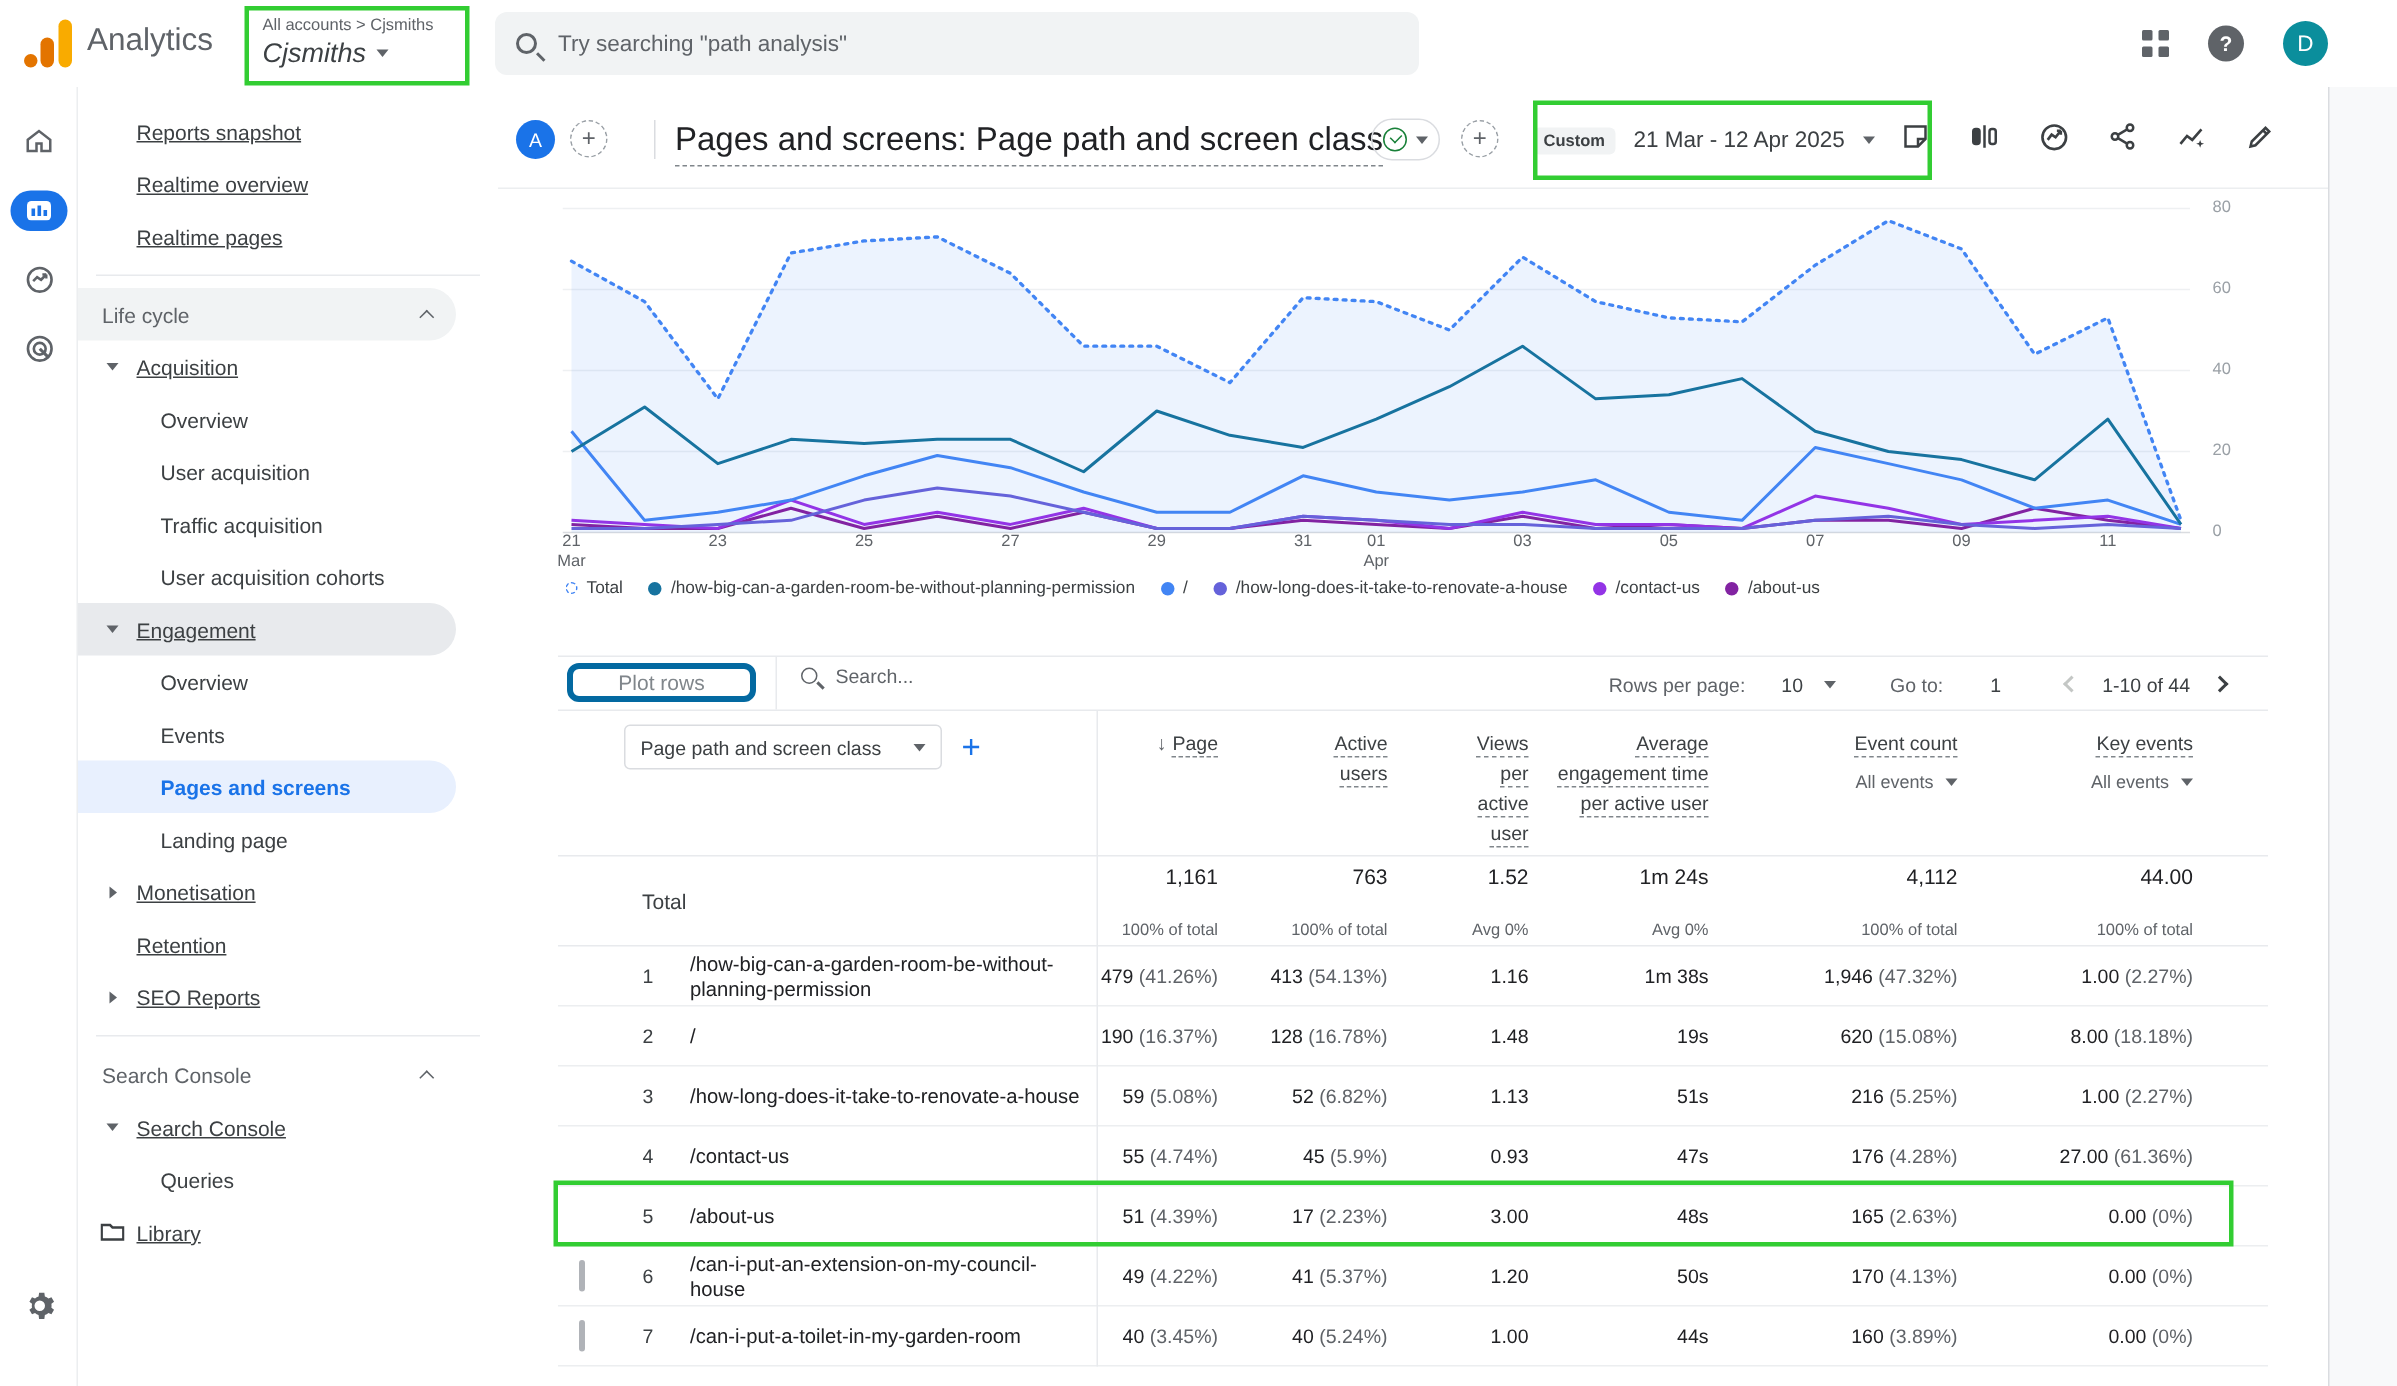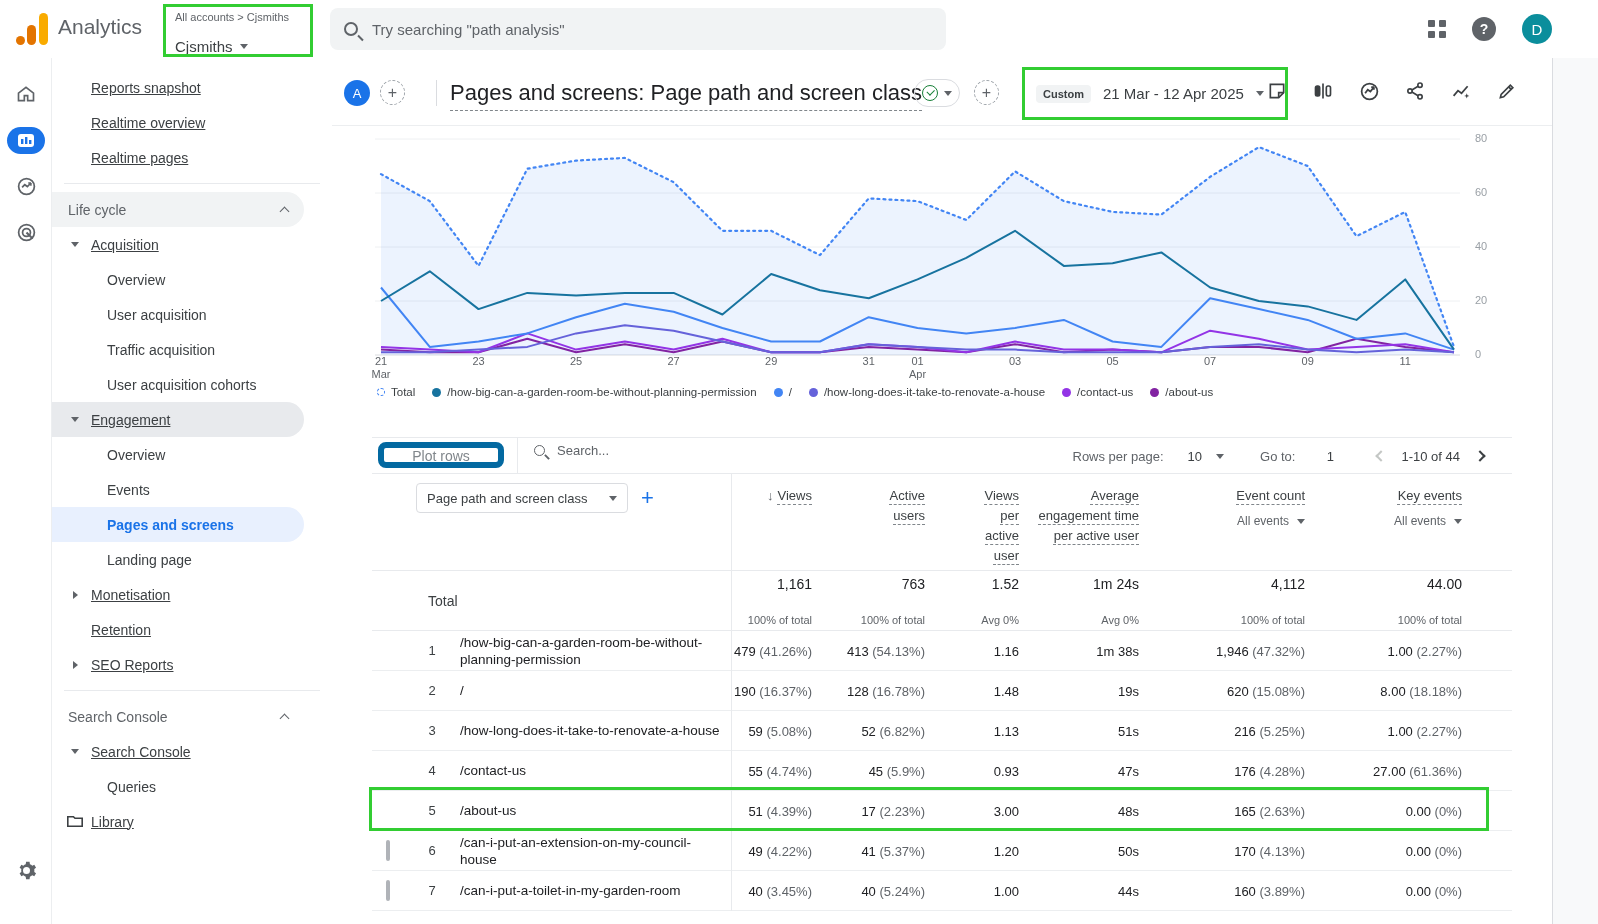"Cjsmiths" .acct .name { font-size: 15px -> 18px; font-style: none -> italic; margin-top: 15px -> 2px }
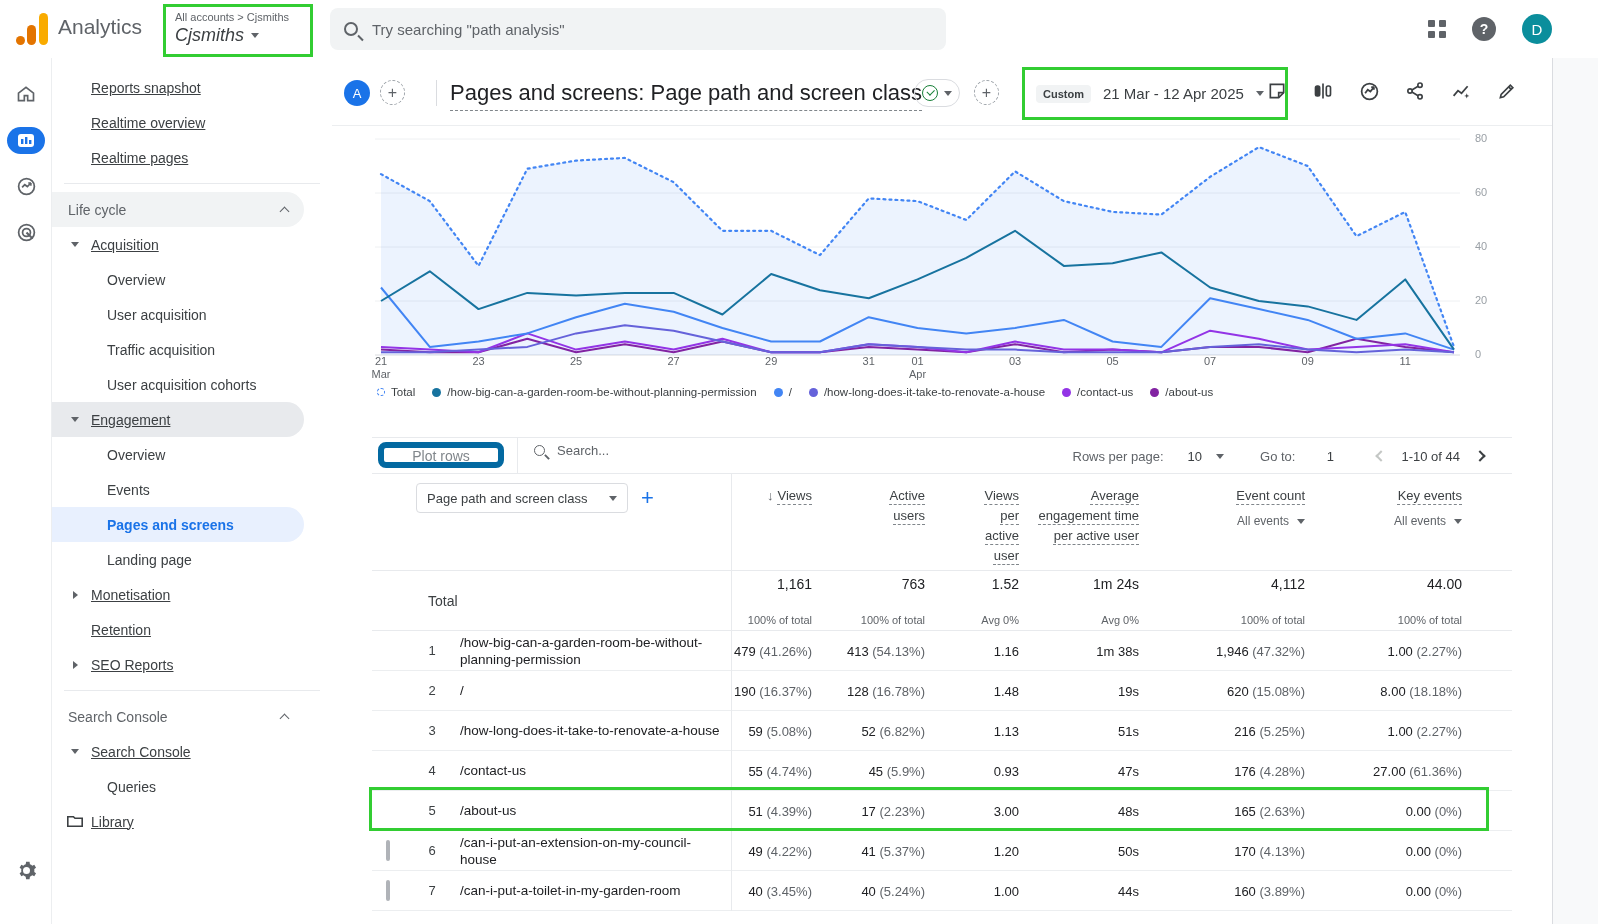"Custom" .date-ctl { padding: 0 14px -> 0 0 }
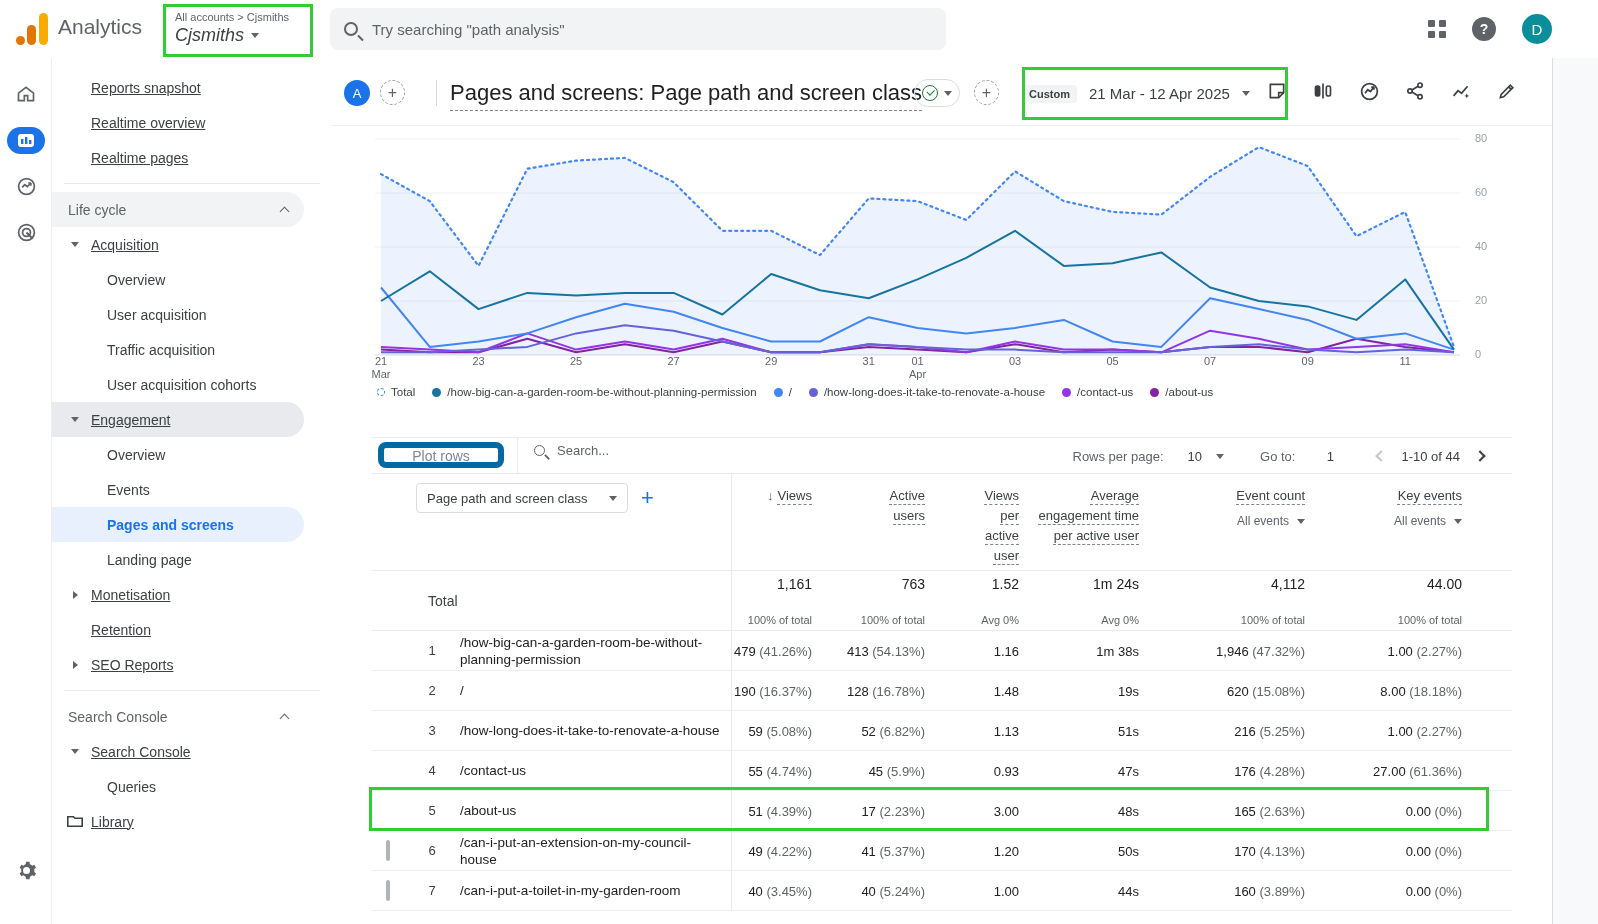"Plot rows" .plot-rows-btn { border: 6px solid #0369a1 -> 4px solid #0369a1 }
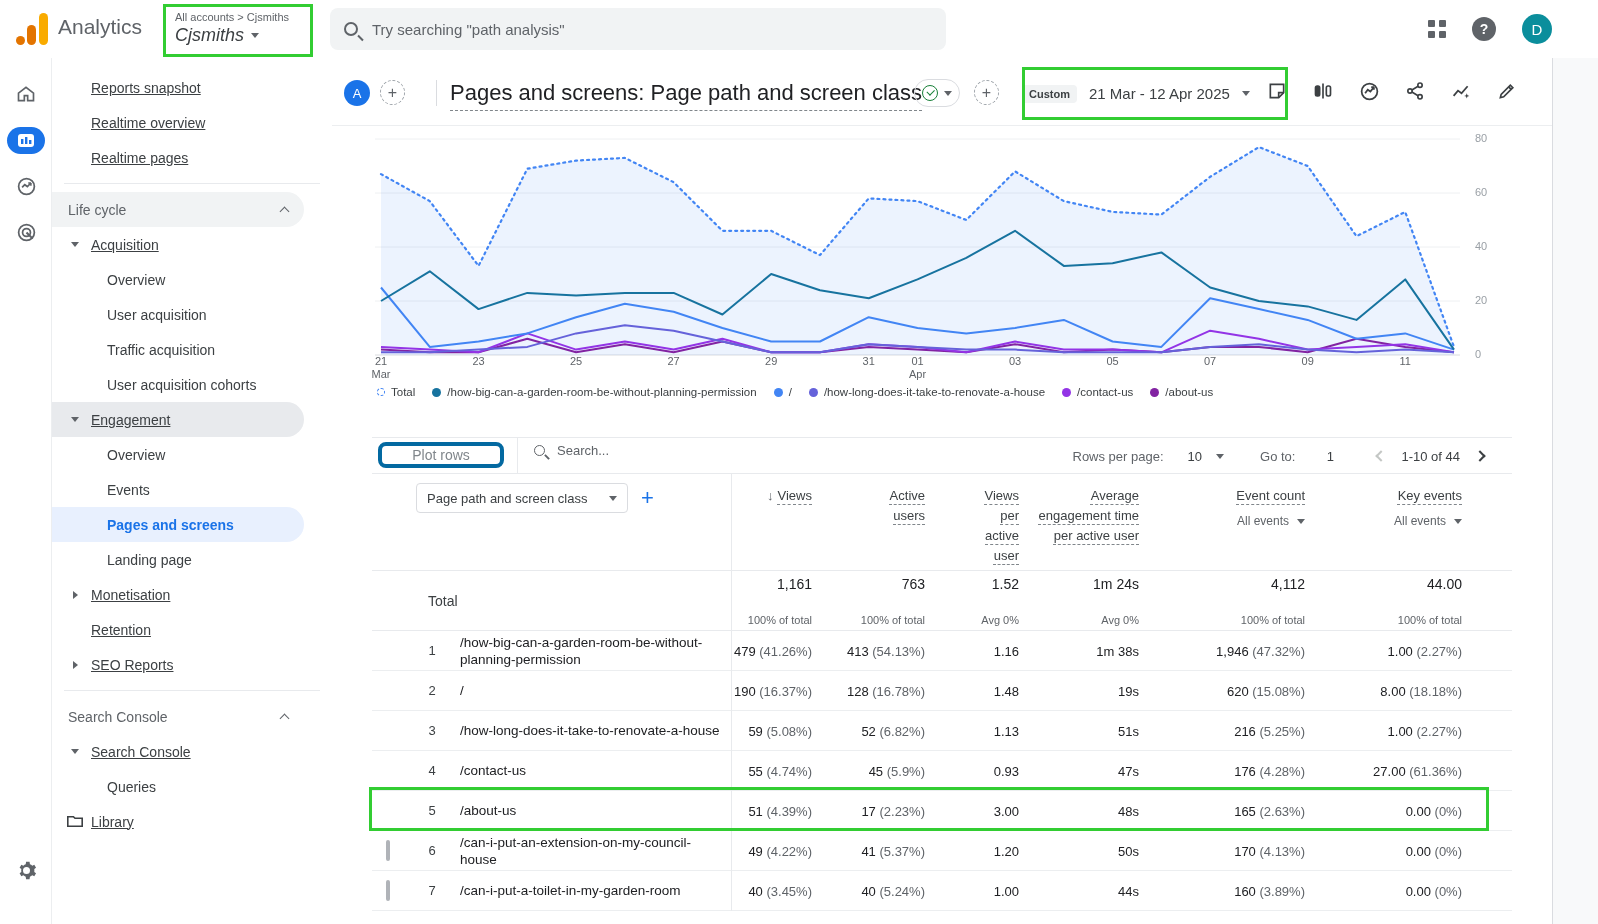"Views" span.hl { text: Views -> Page }
